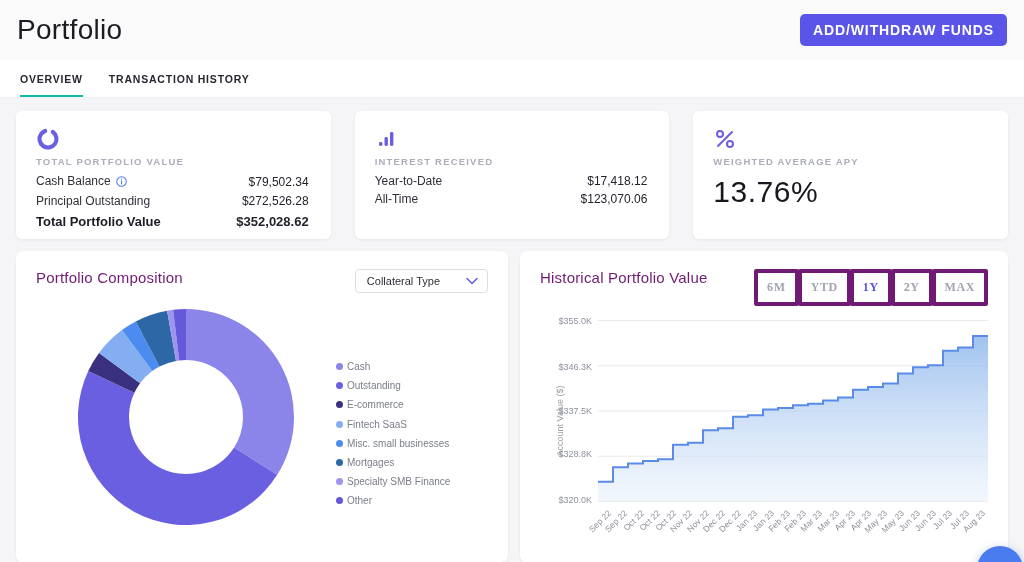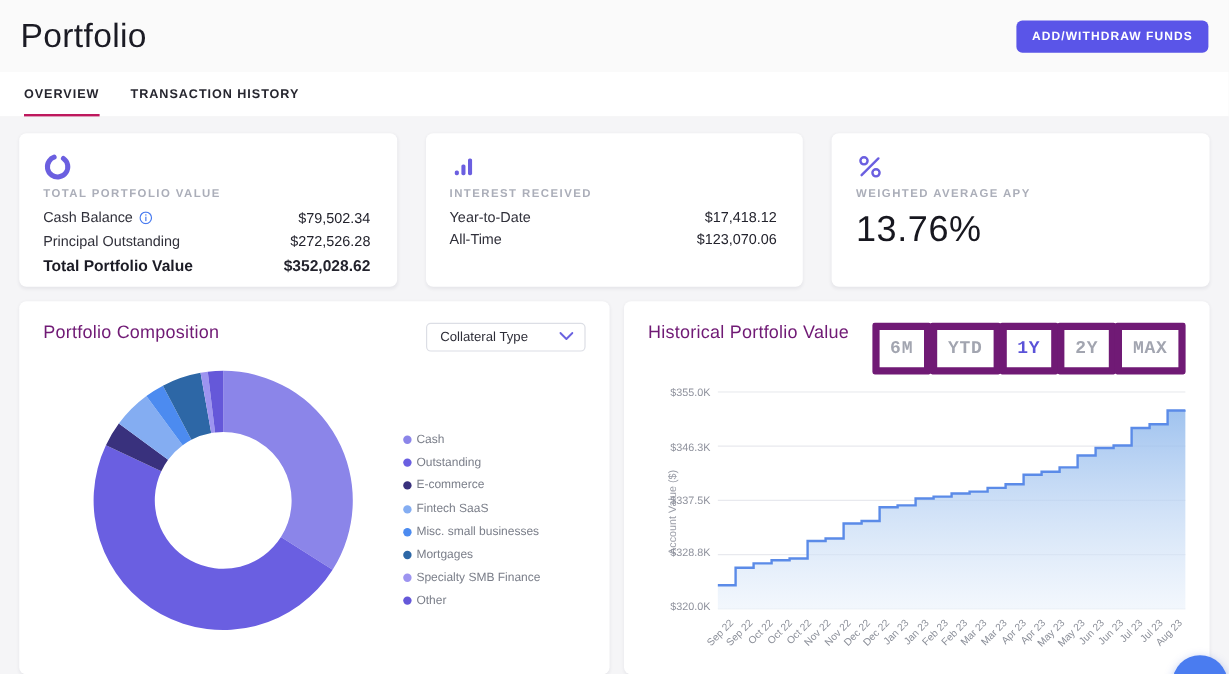"ADD/WITHDRAW FUNDS" .add-funds-btn { font-size: 10px -> 14px }
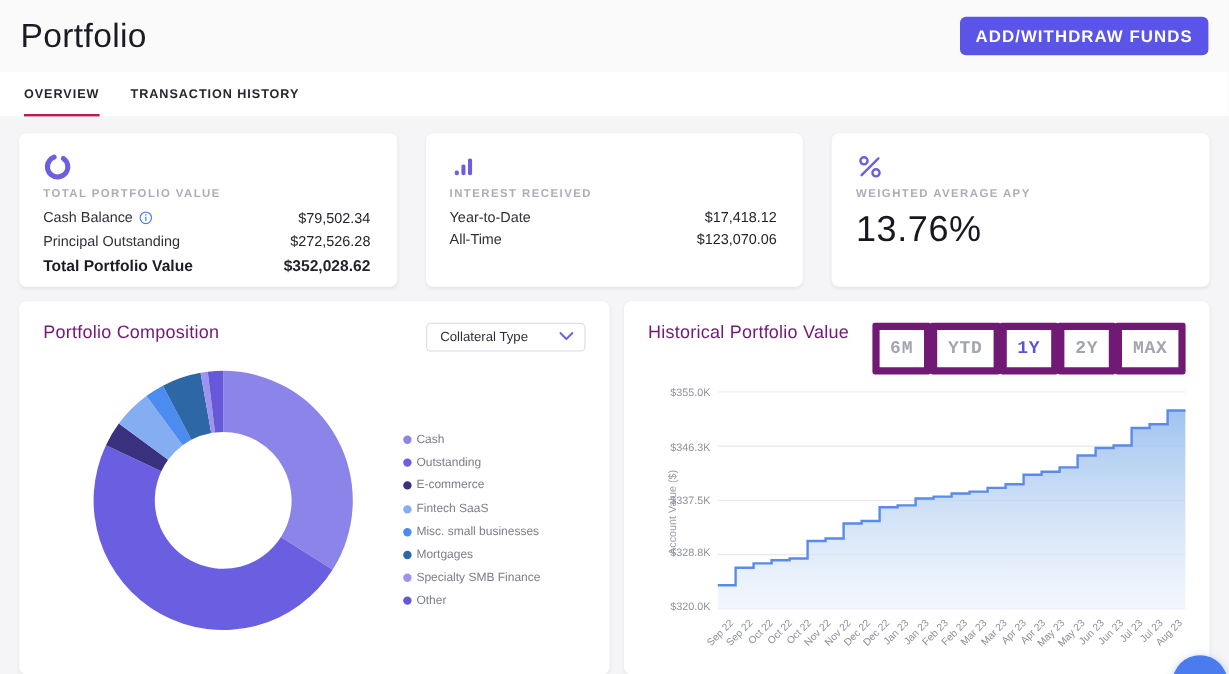"OVERVIEW" .tab.active { border-bottom: 2px solid #be185d -> 2px solid #14b8a6 }
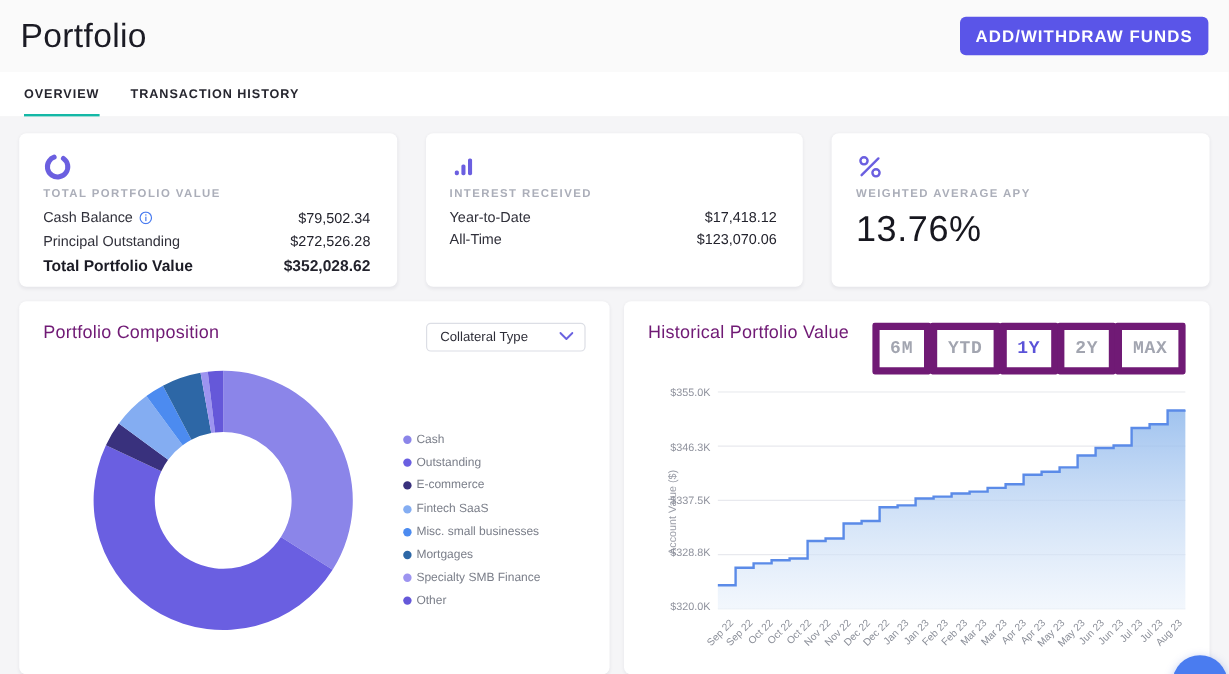"6M" .range-btn { border: 6px solid #701a75 -> 4px solid #701a75; font-family: Liberation Mono, monospace -> Liberation Serif, serif; font-size: 15px -> 12px }
